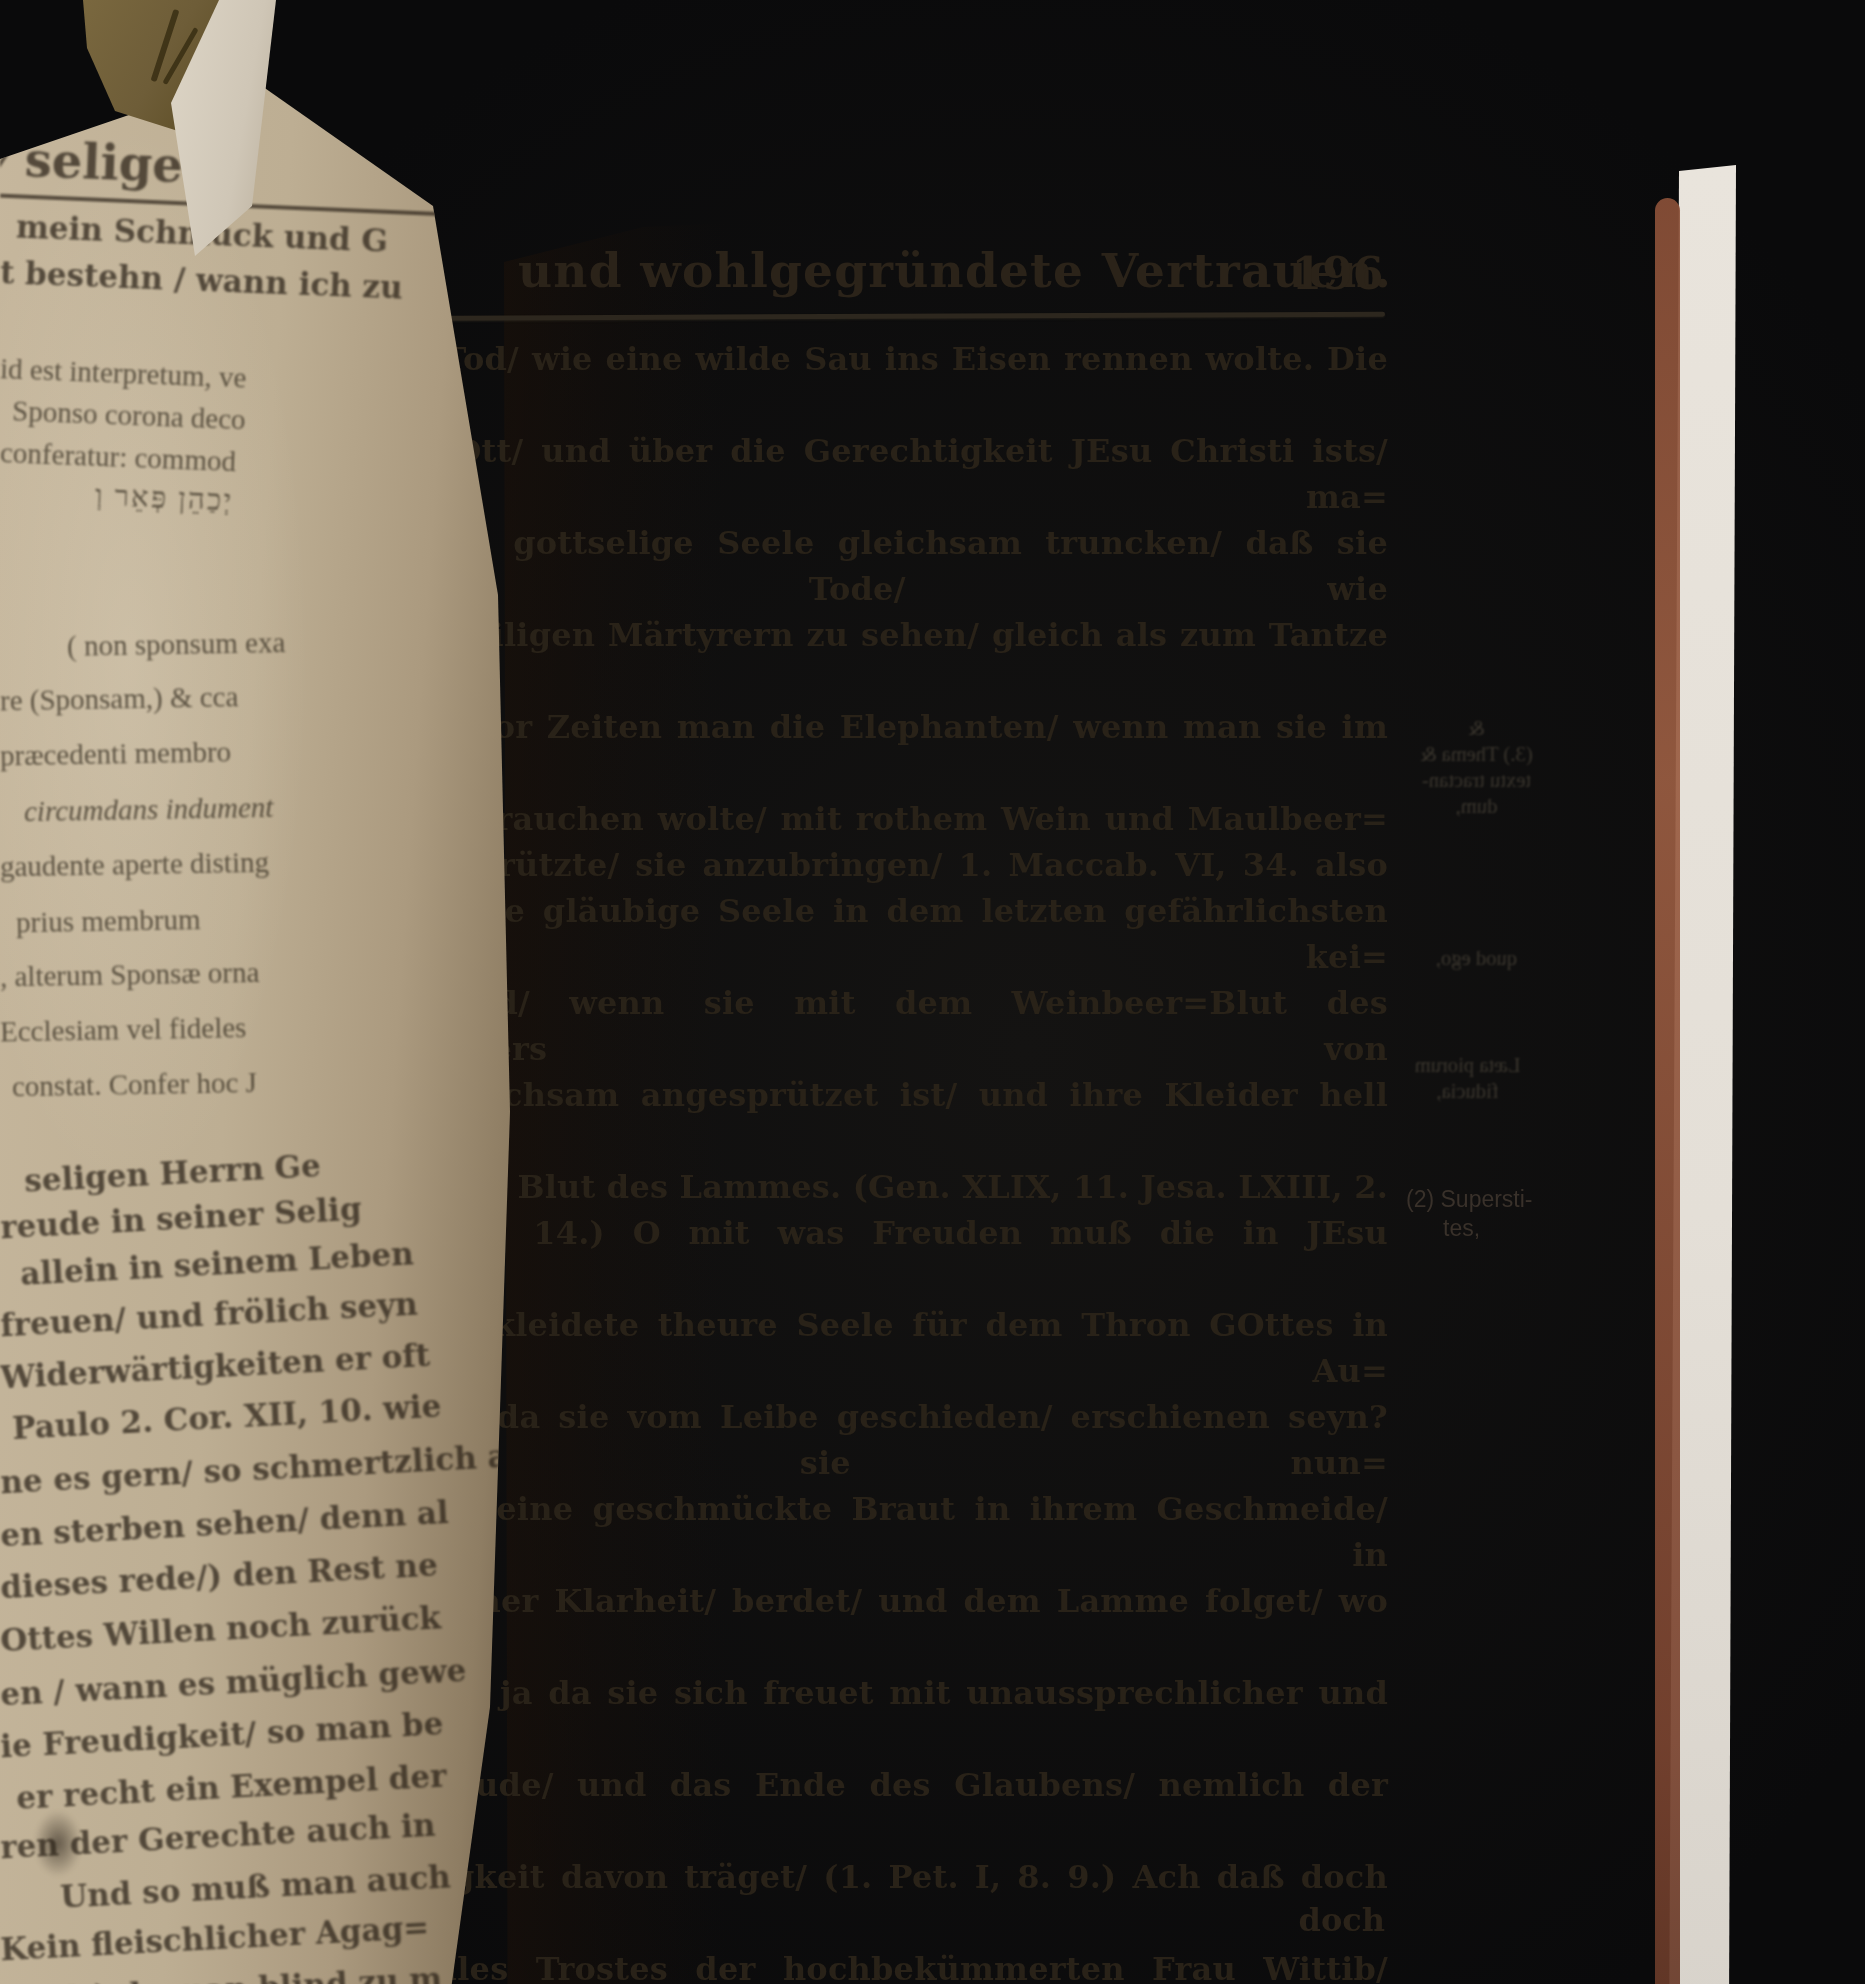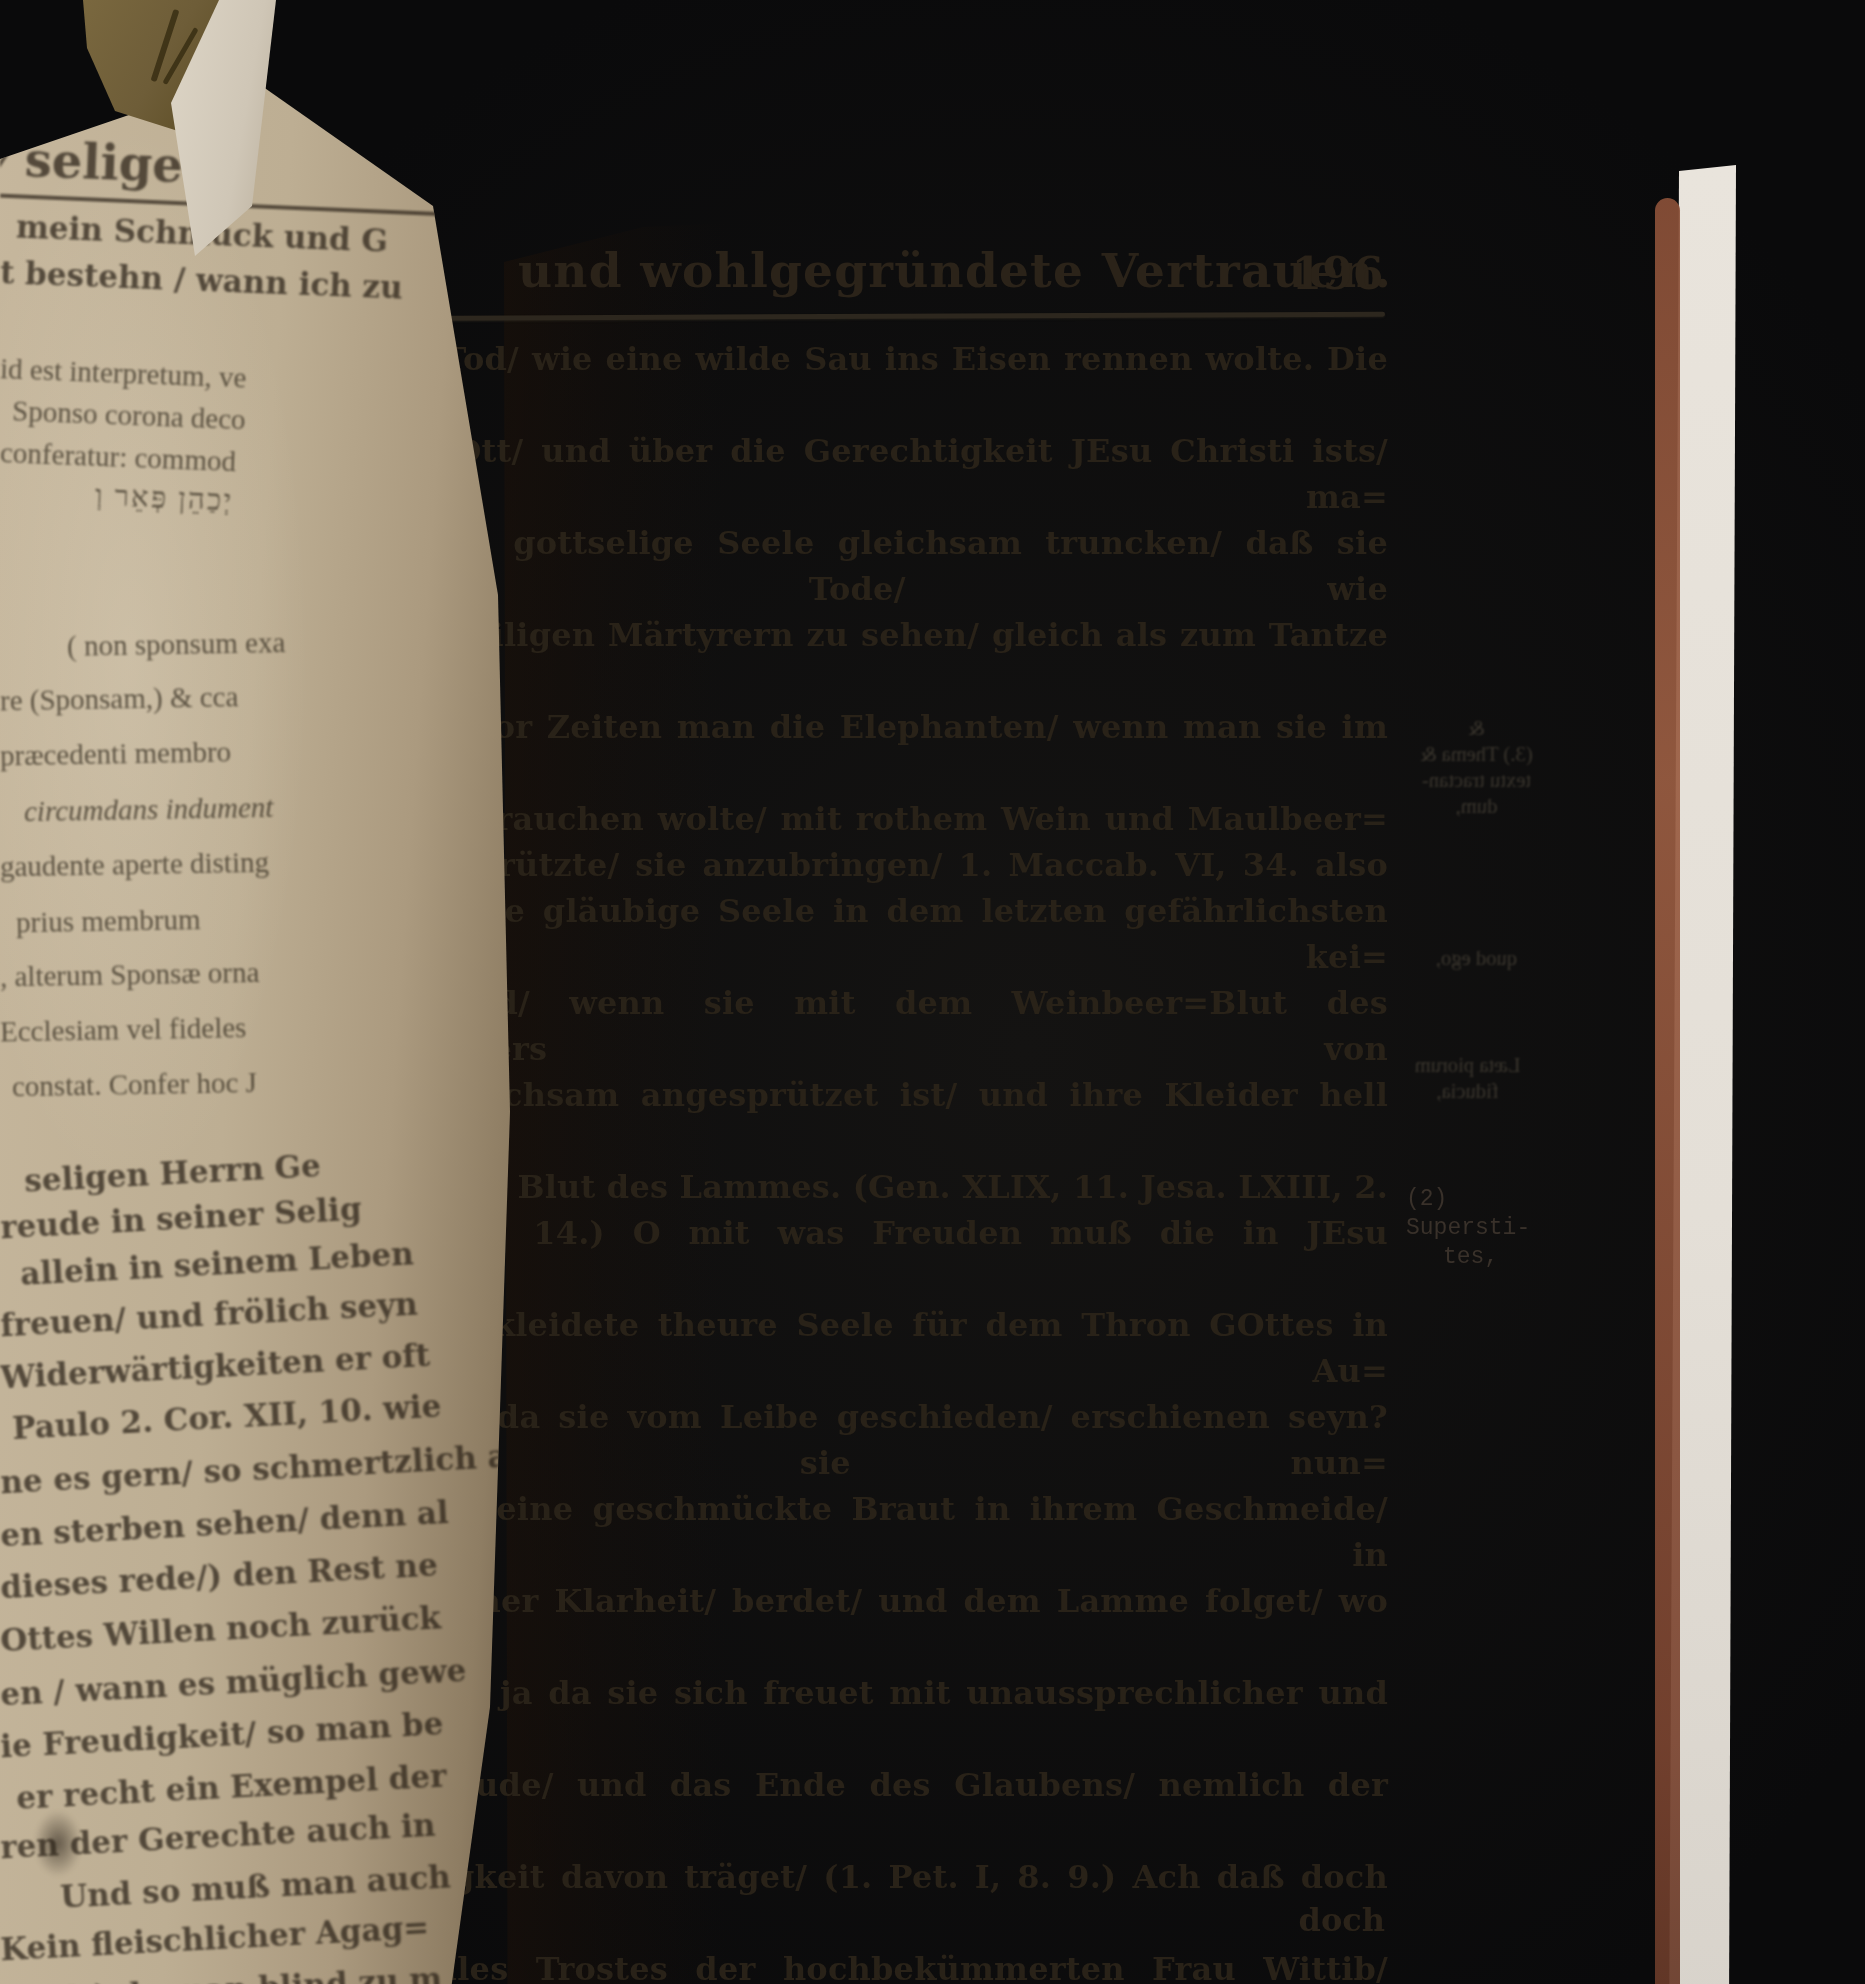"(2) Supersti-" .antiqua { font-family: Liberation Mono, monospace -> Liberation Sans, sans-serif }
